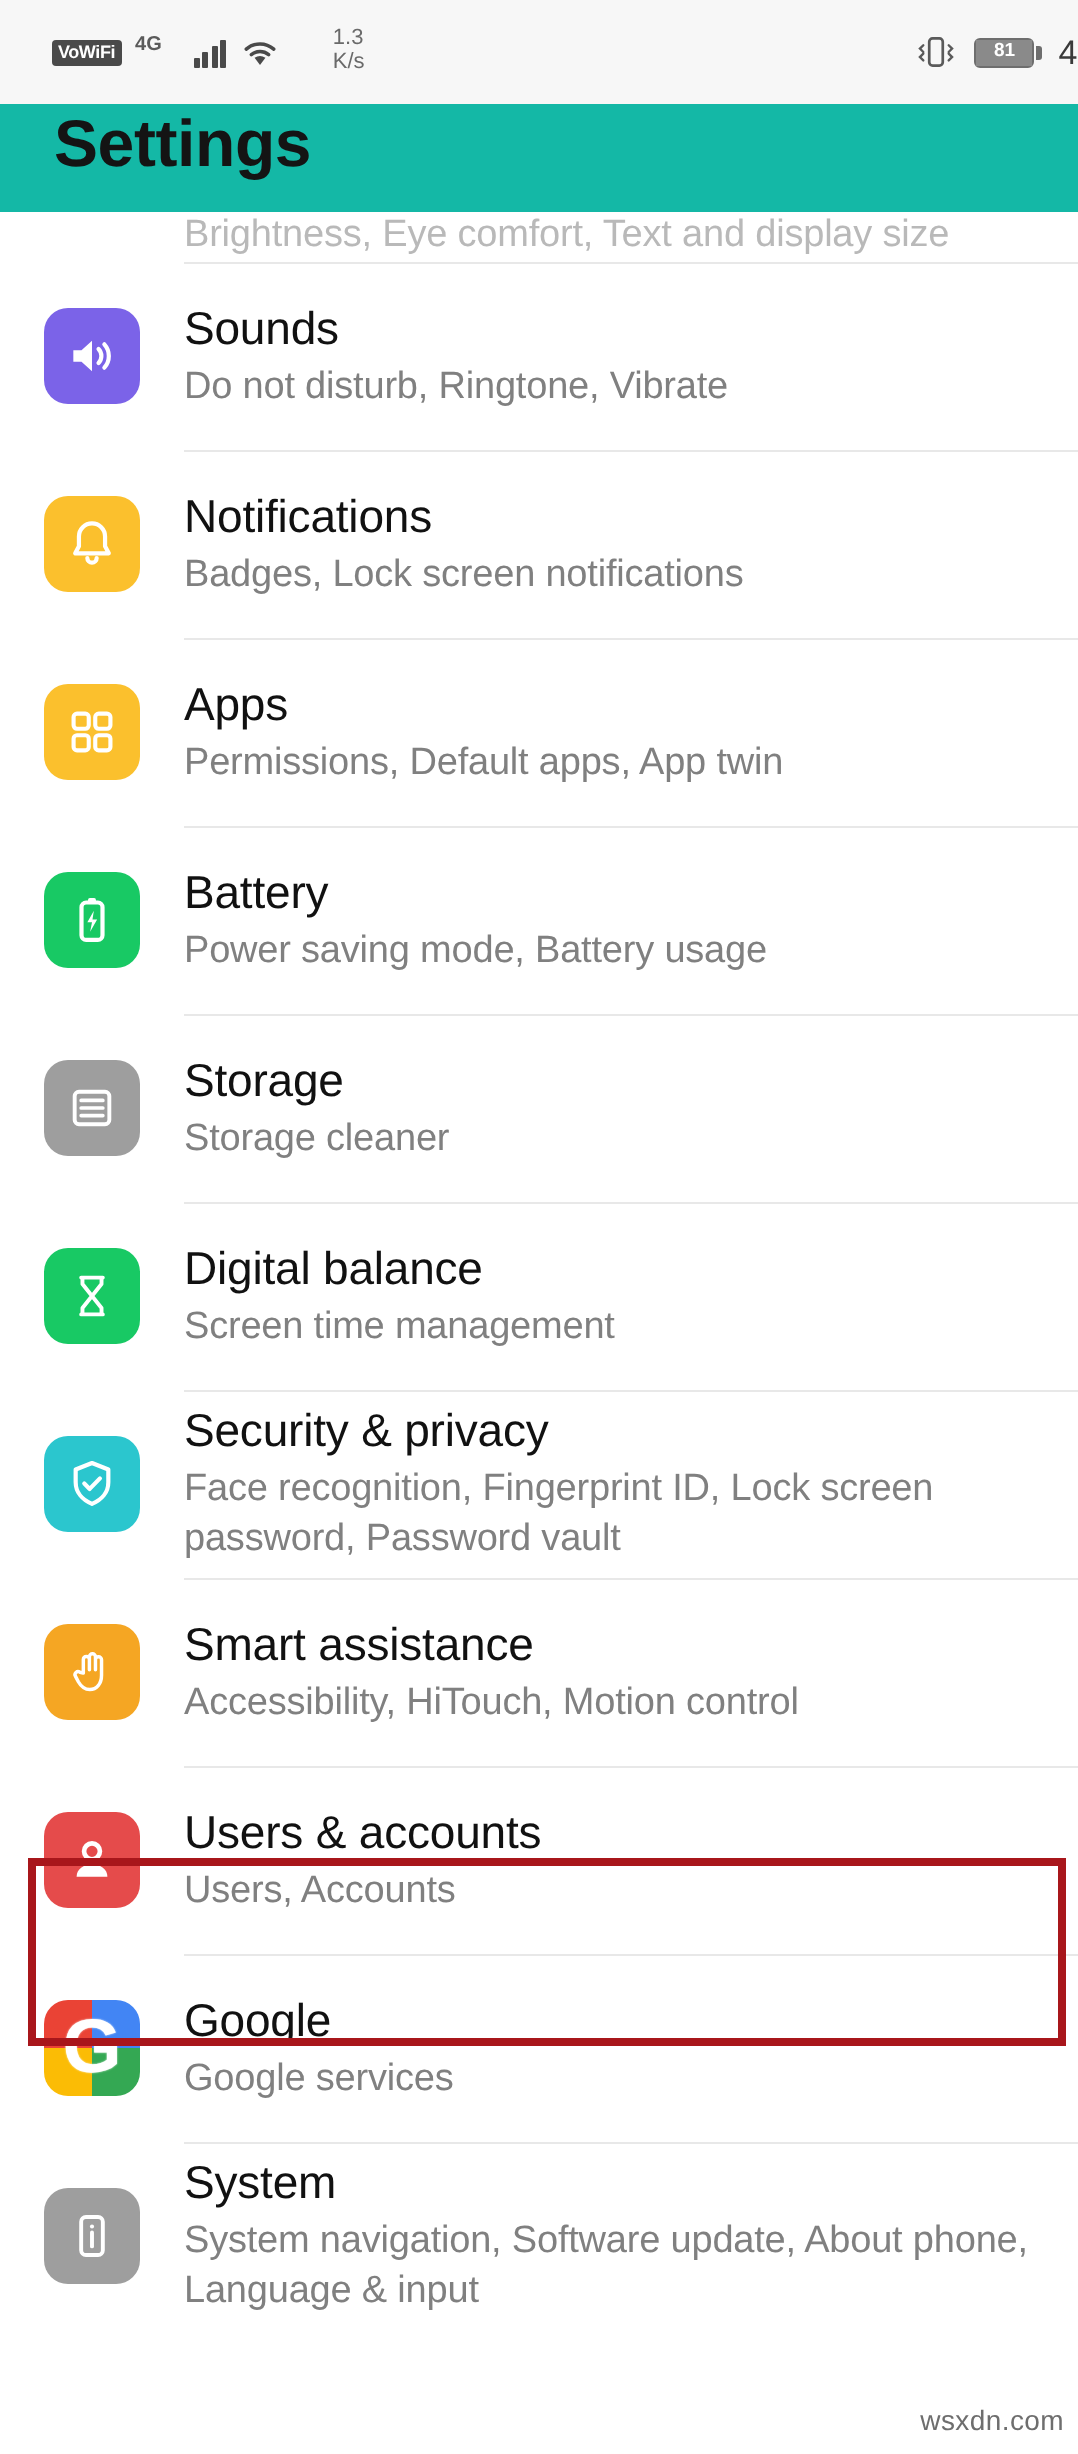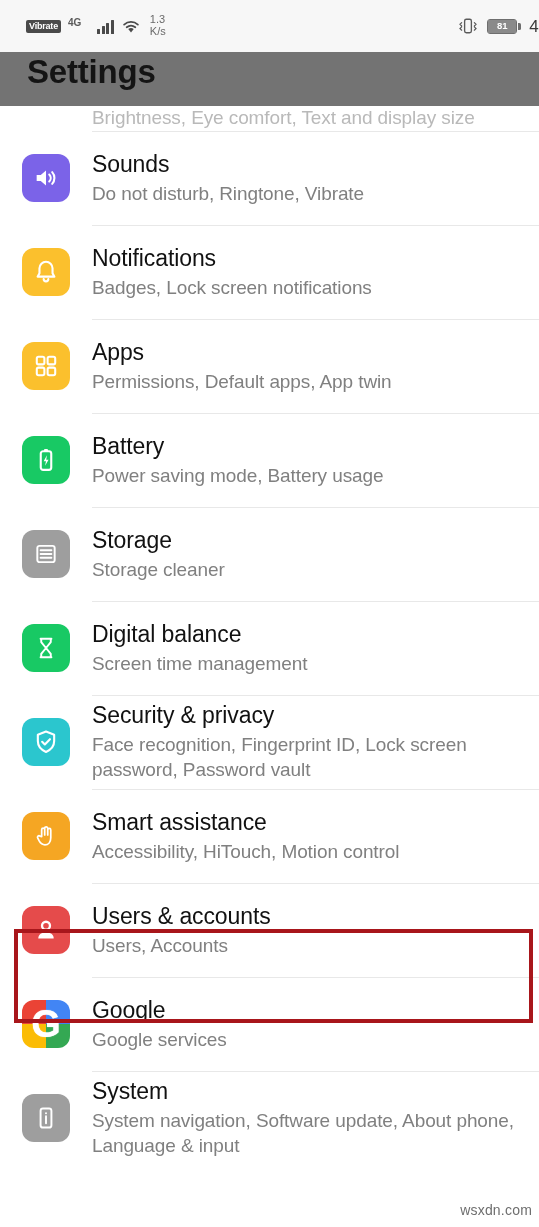"Vibrate" span.vowifi-badge { text: Vibrate -> VoWiFi }
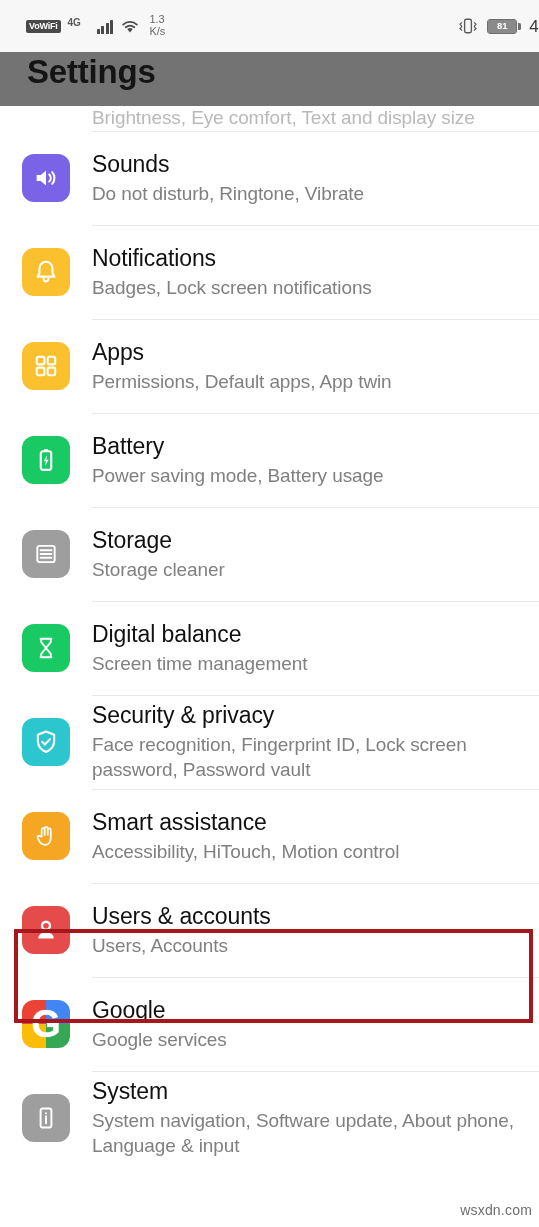"1.3" .netspeed { margin-left: 2px -> 19px }
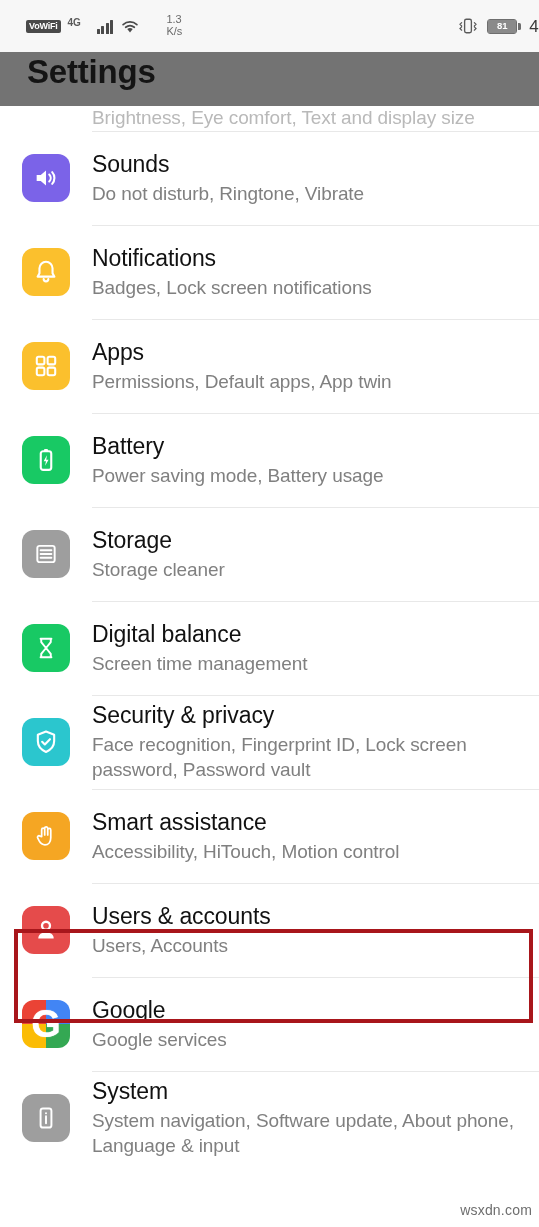"Settings" .header { background: #737373 -> #14b8a6 }
